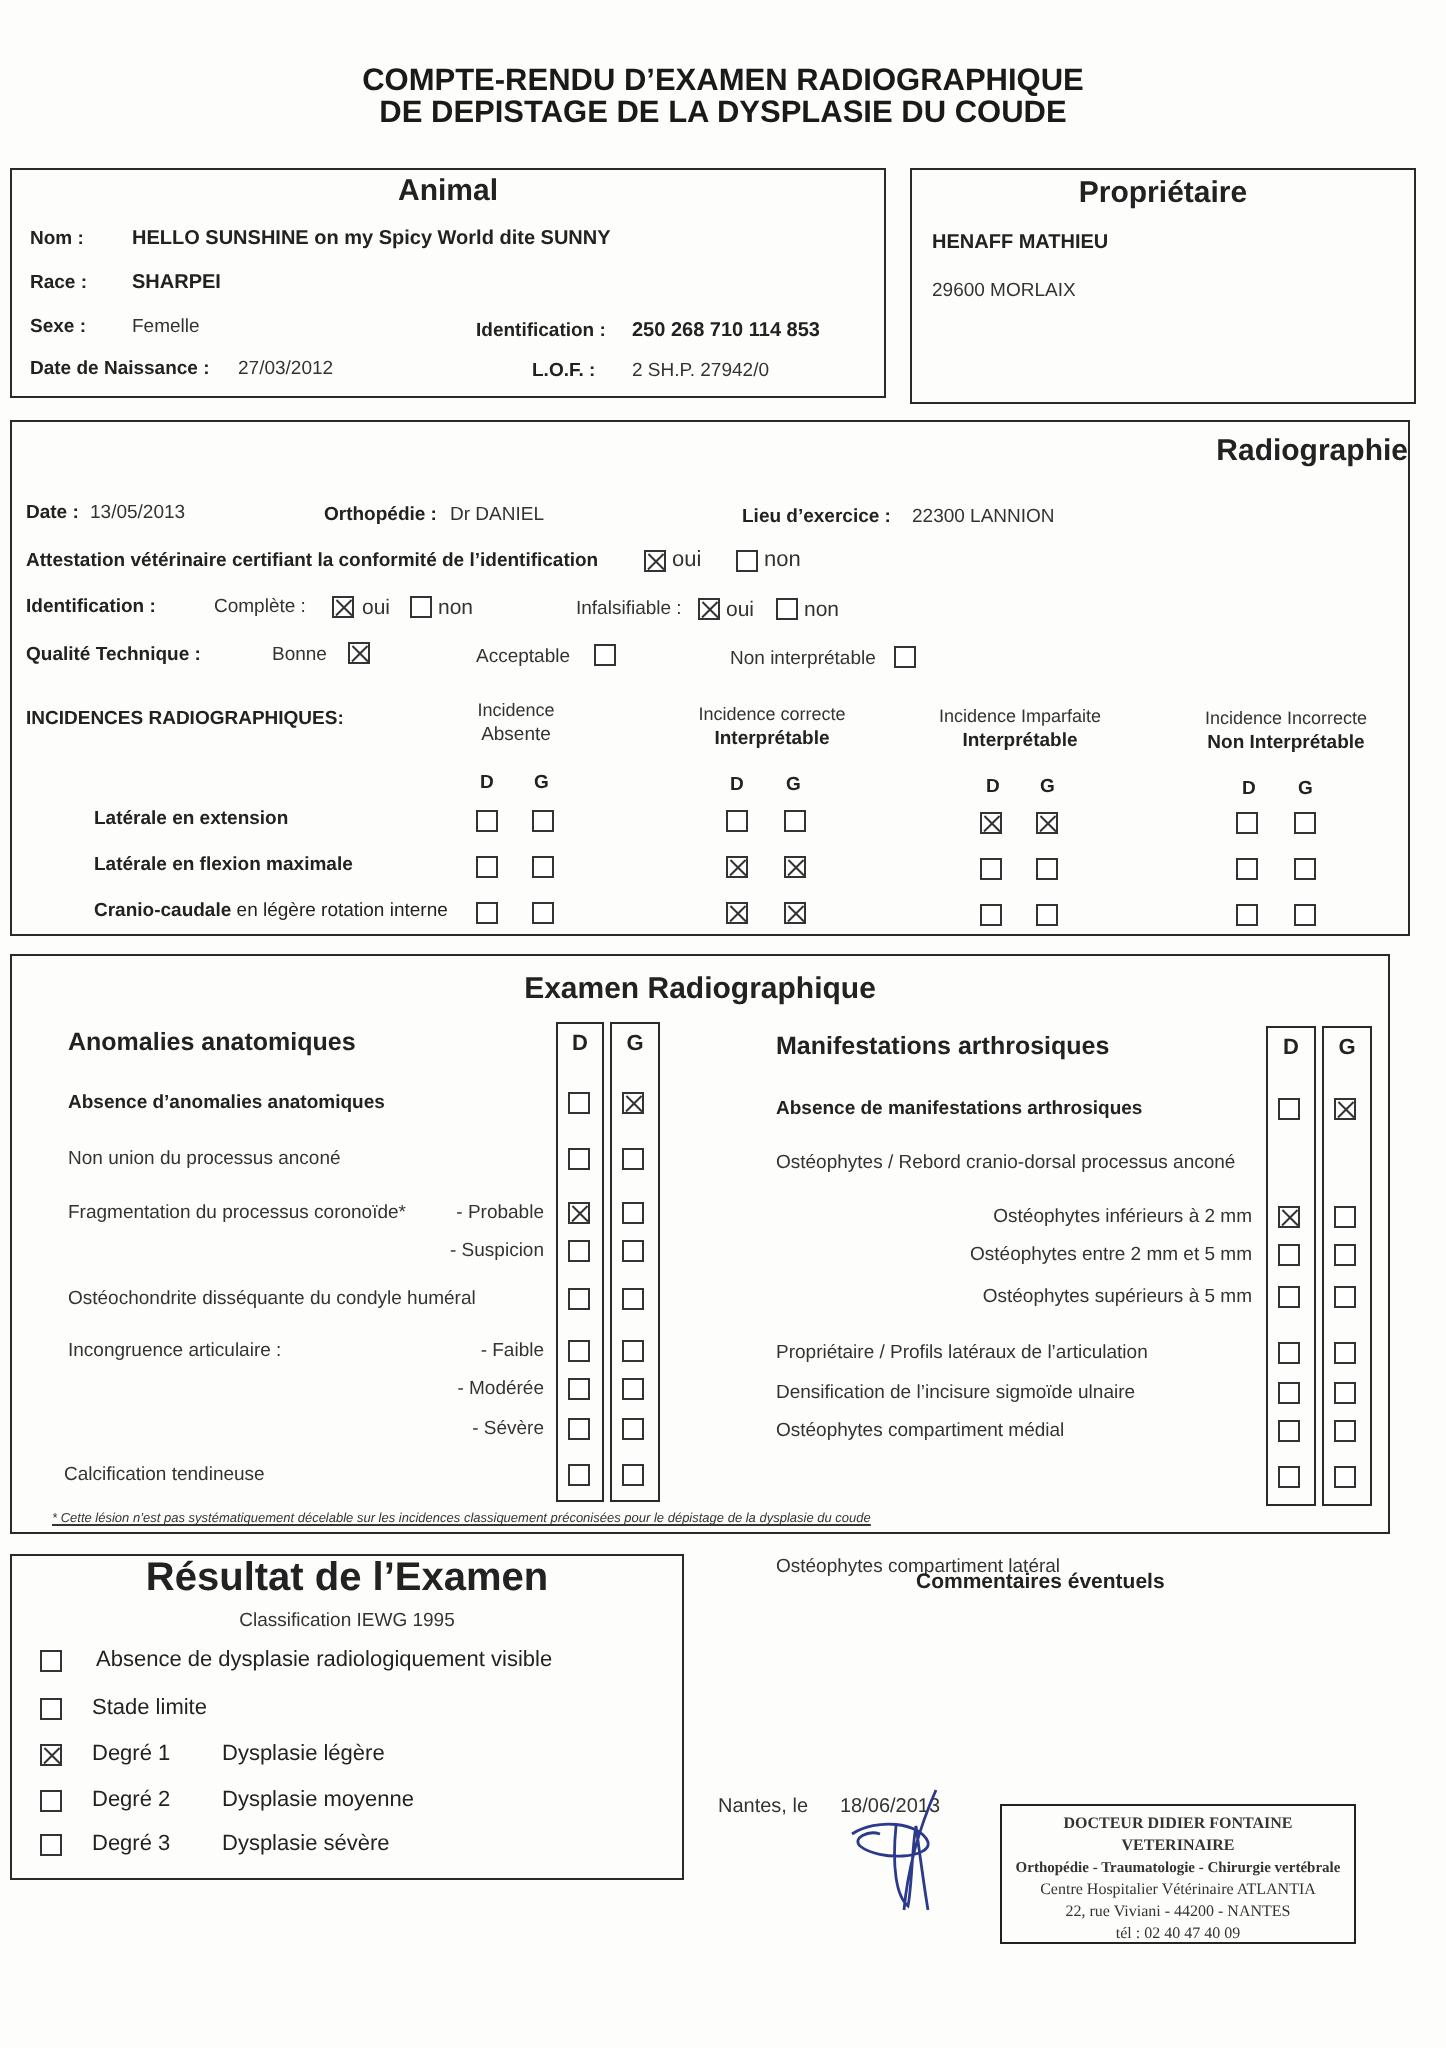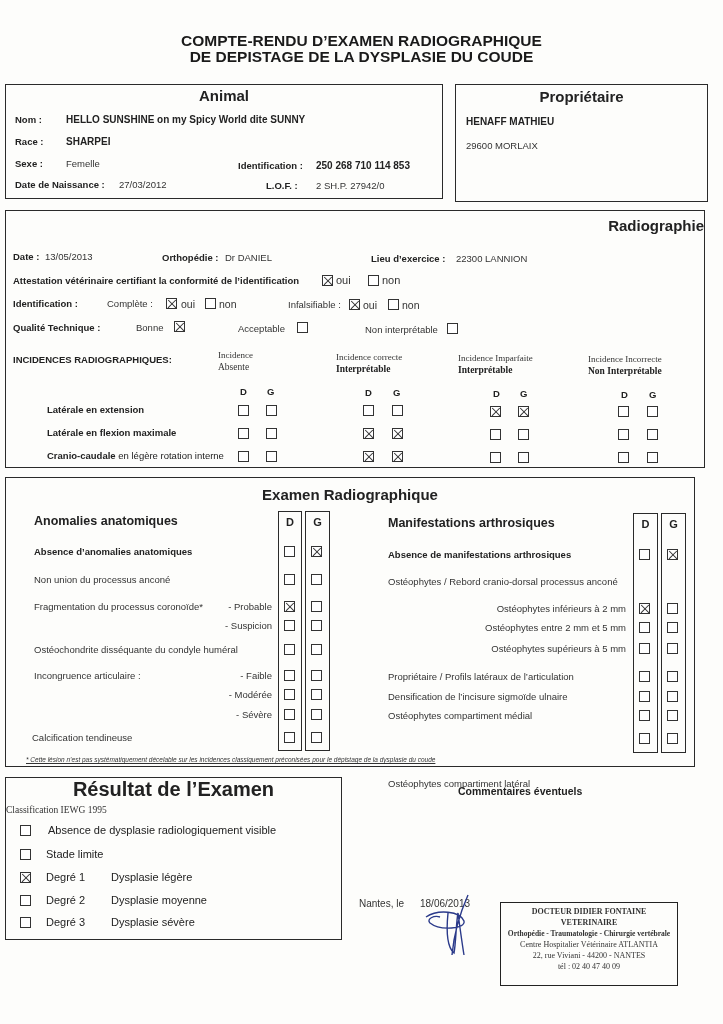"Incidence" .center { font-family: Liberation Serif, serif -> none; text-align: left -> center }
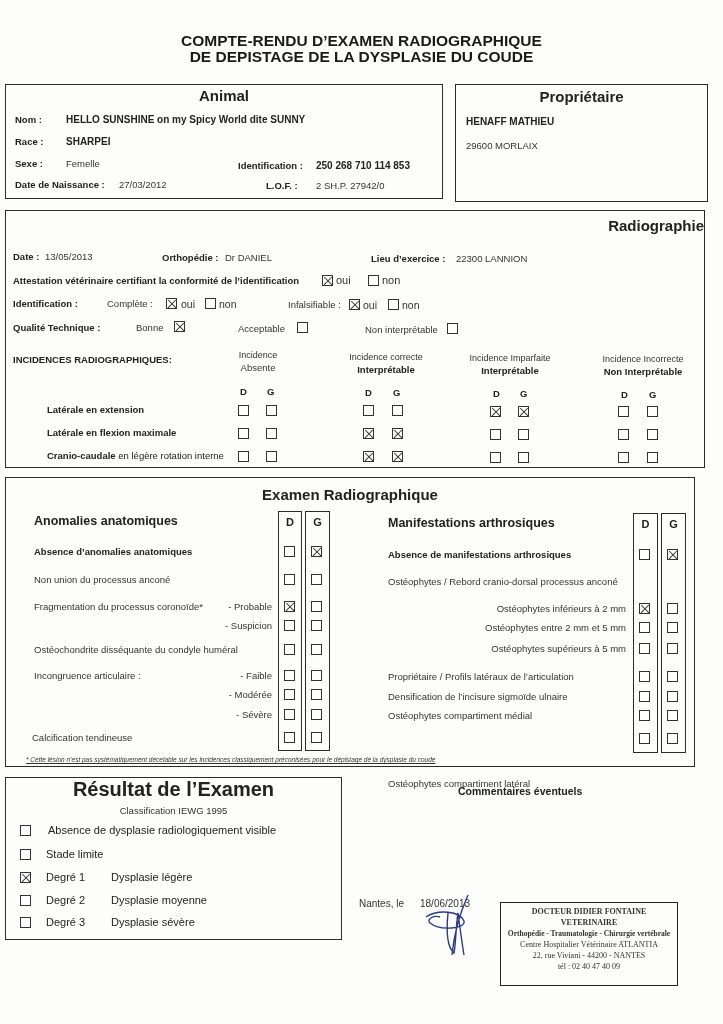"DOCTEUR DIDIER FONTAINE" div.stamp { height: 84px -> 70px }
